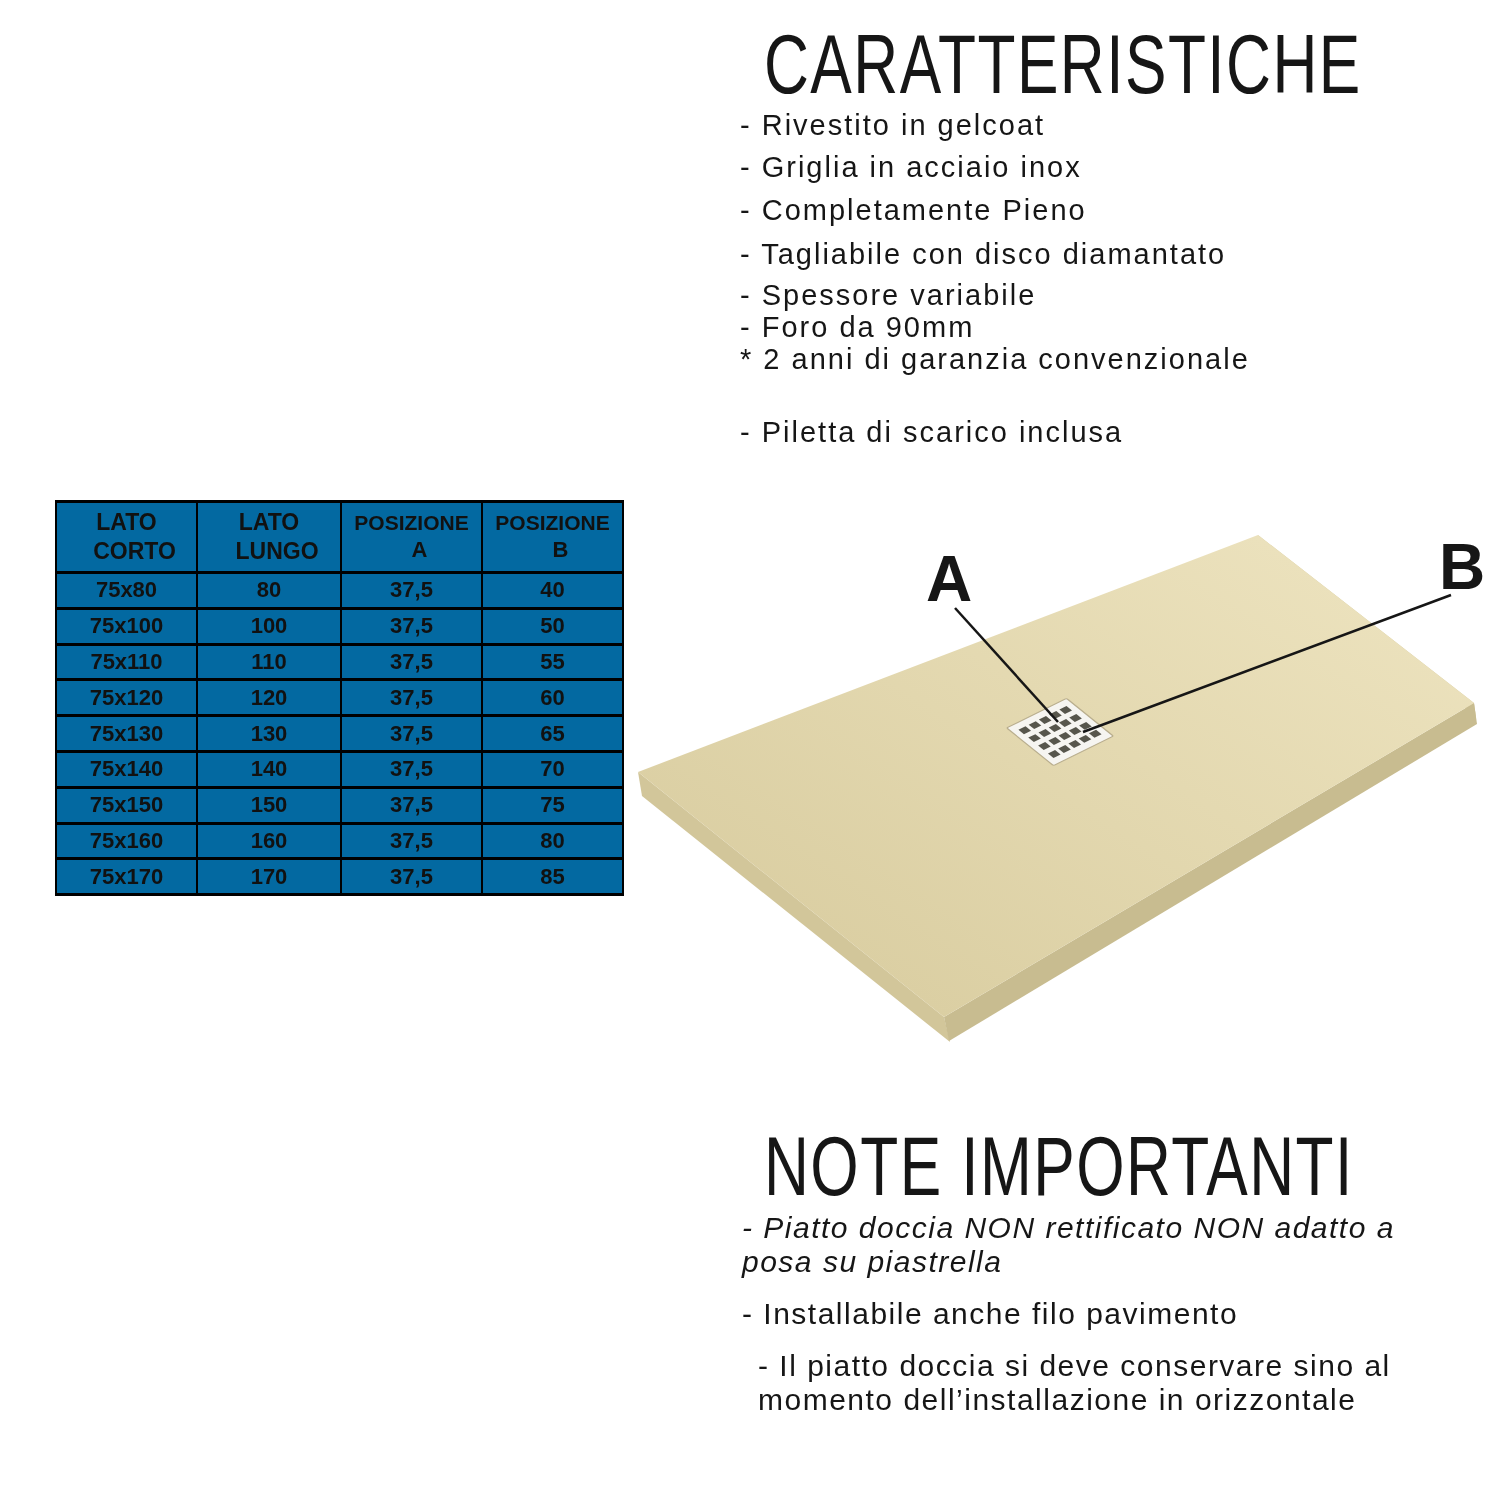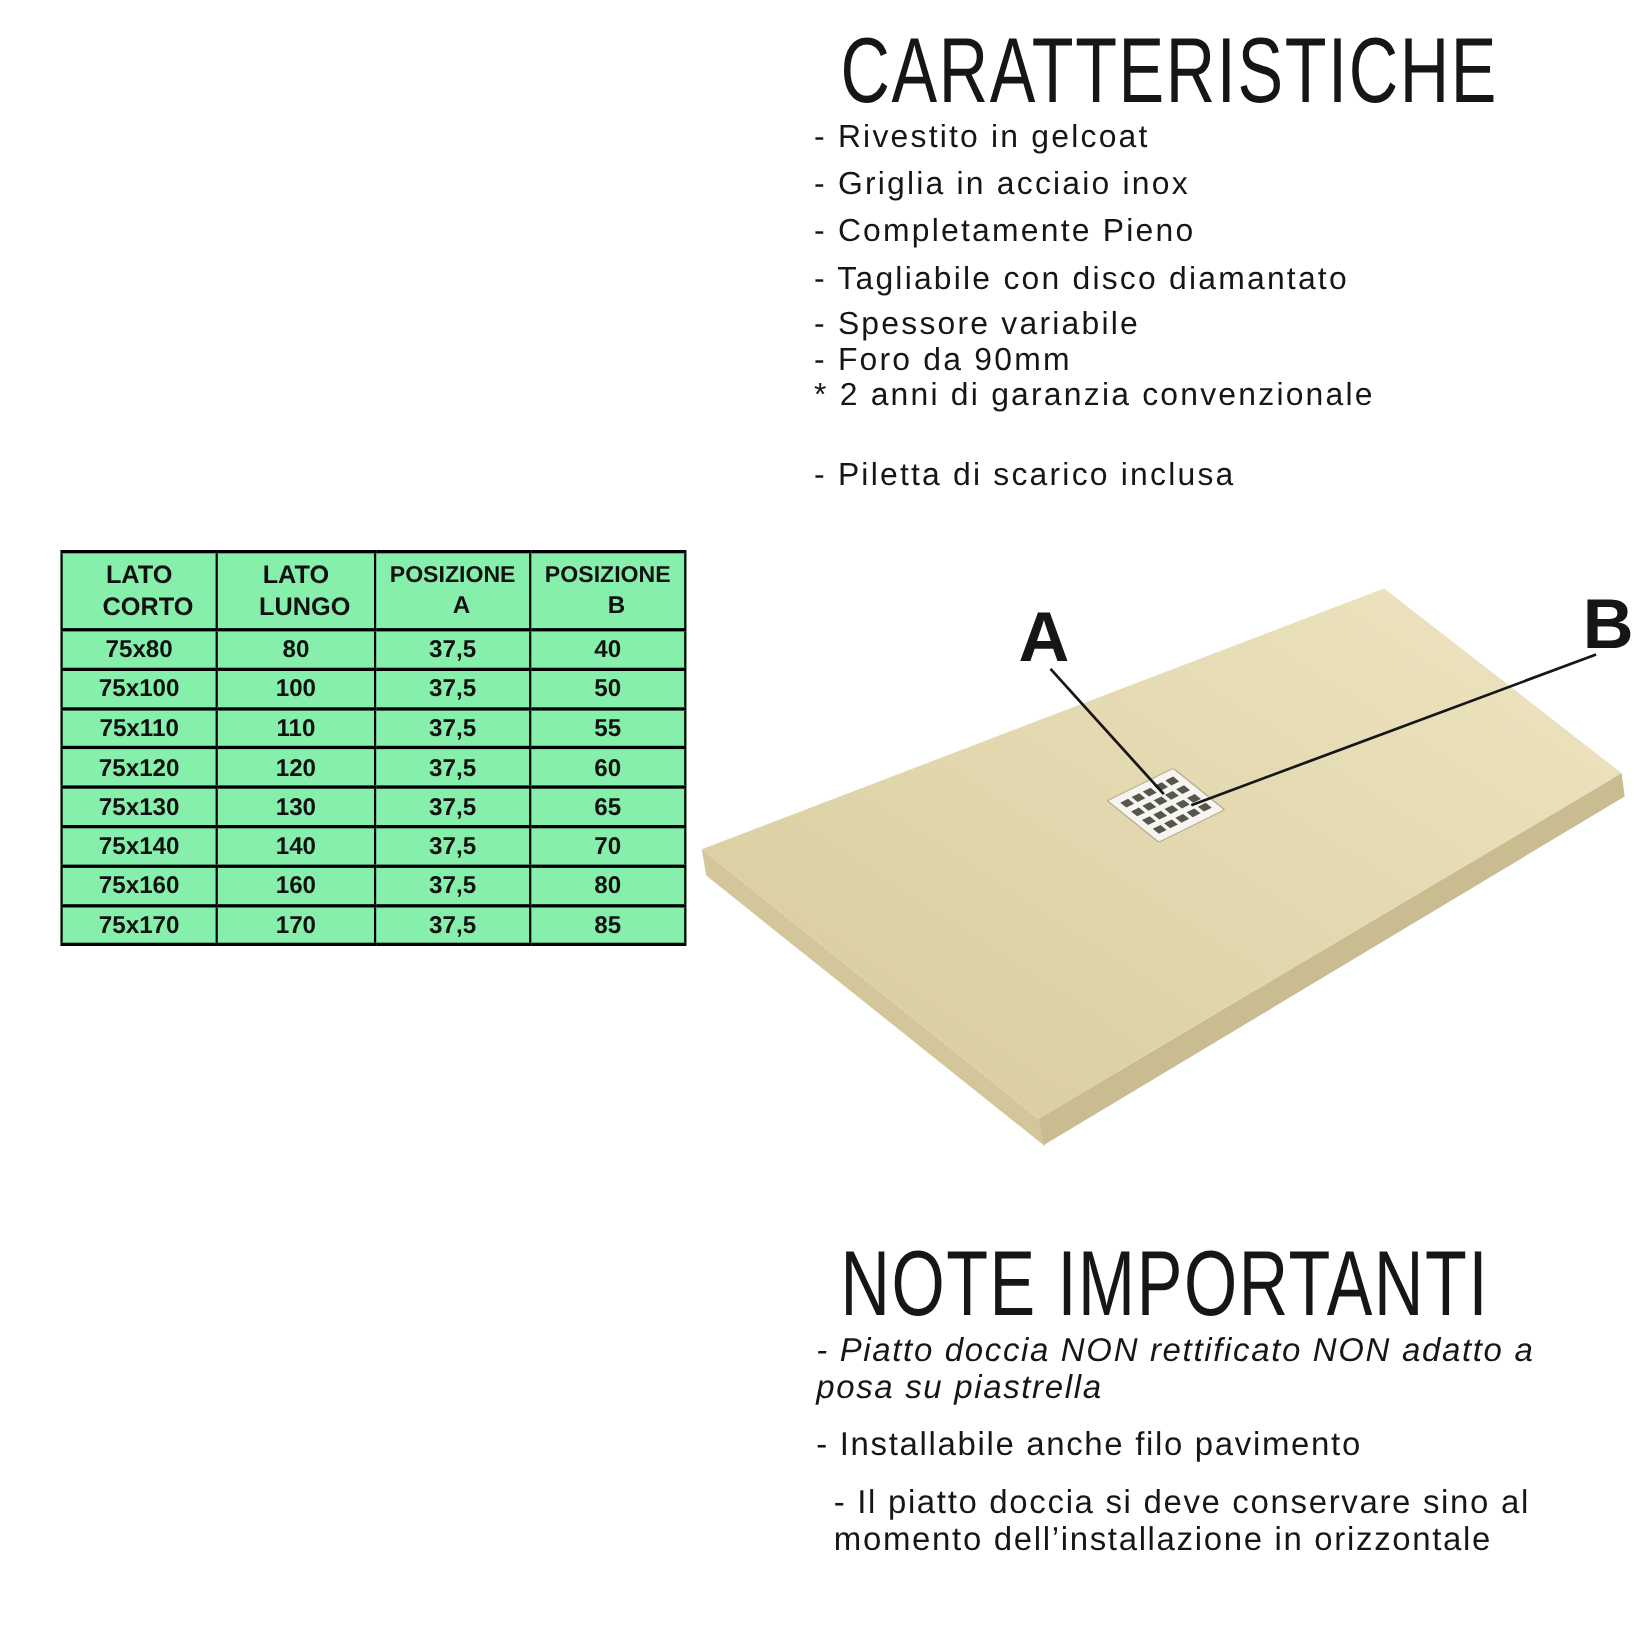"LATO" table.dims { background: #86efac -> #0369a1 }
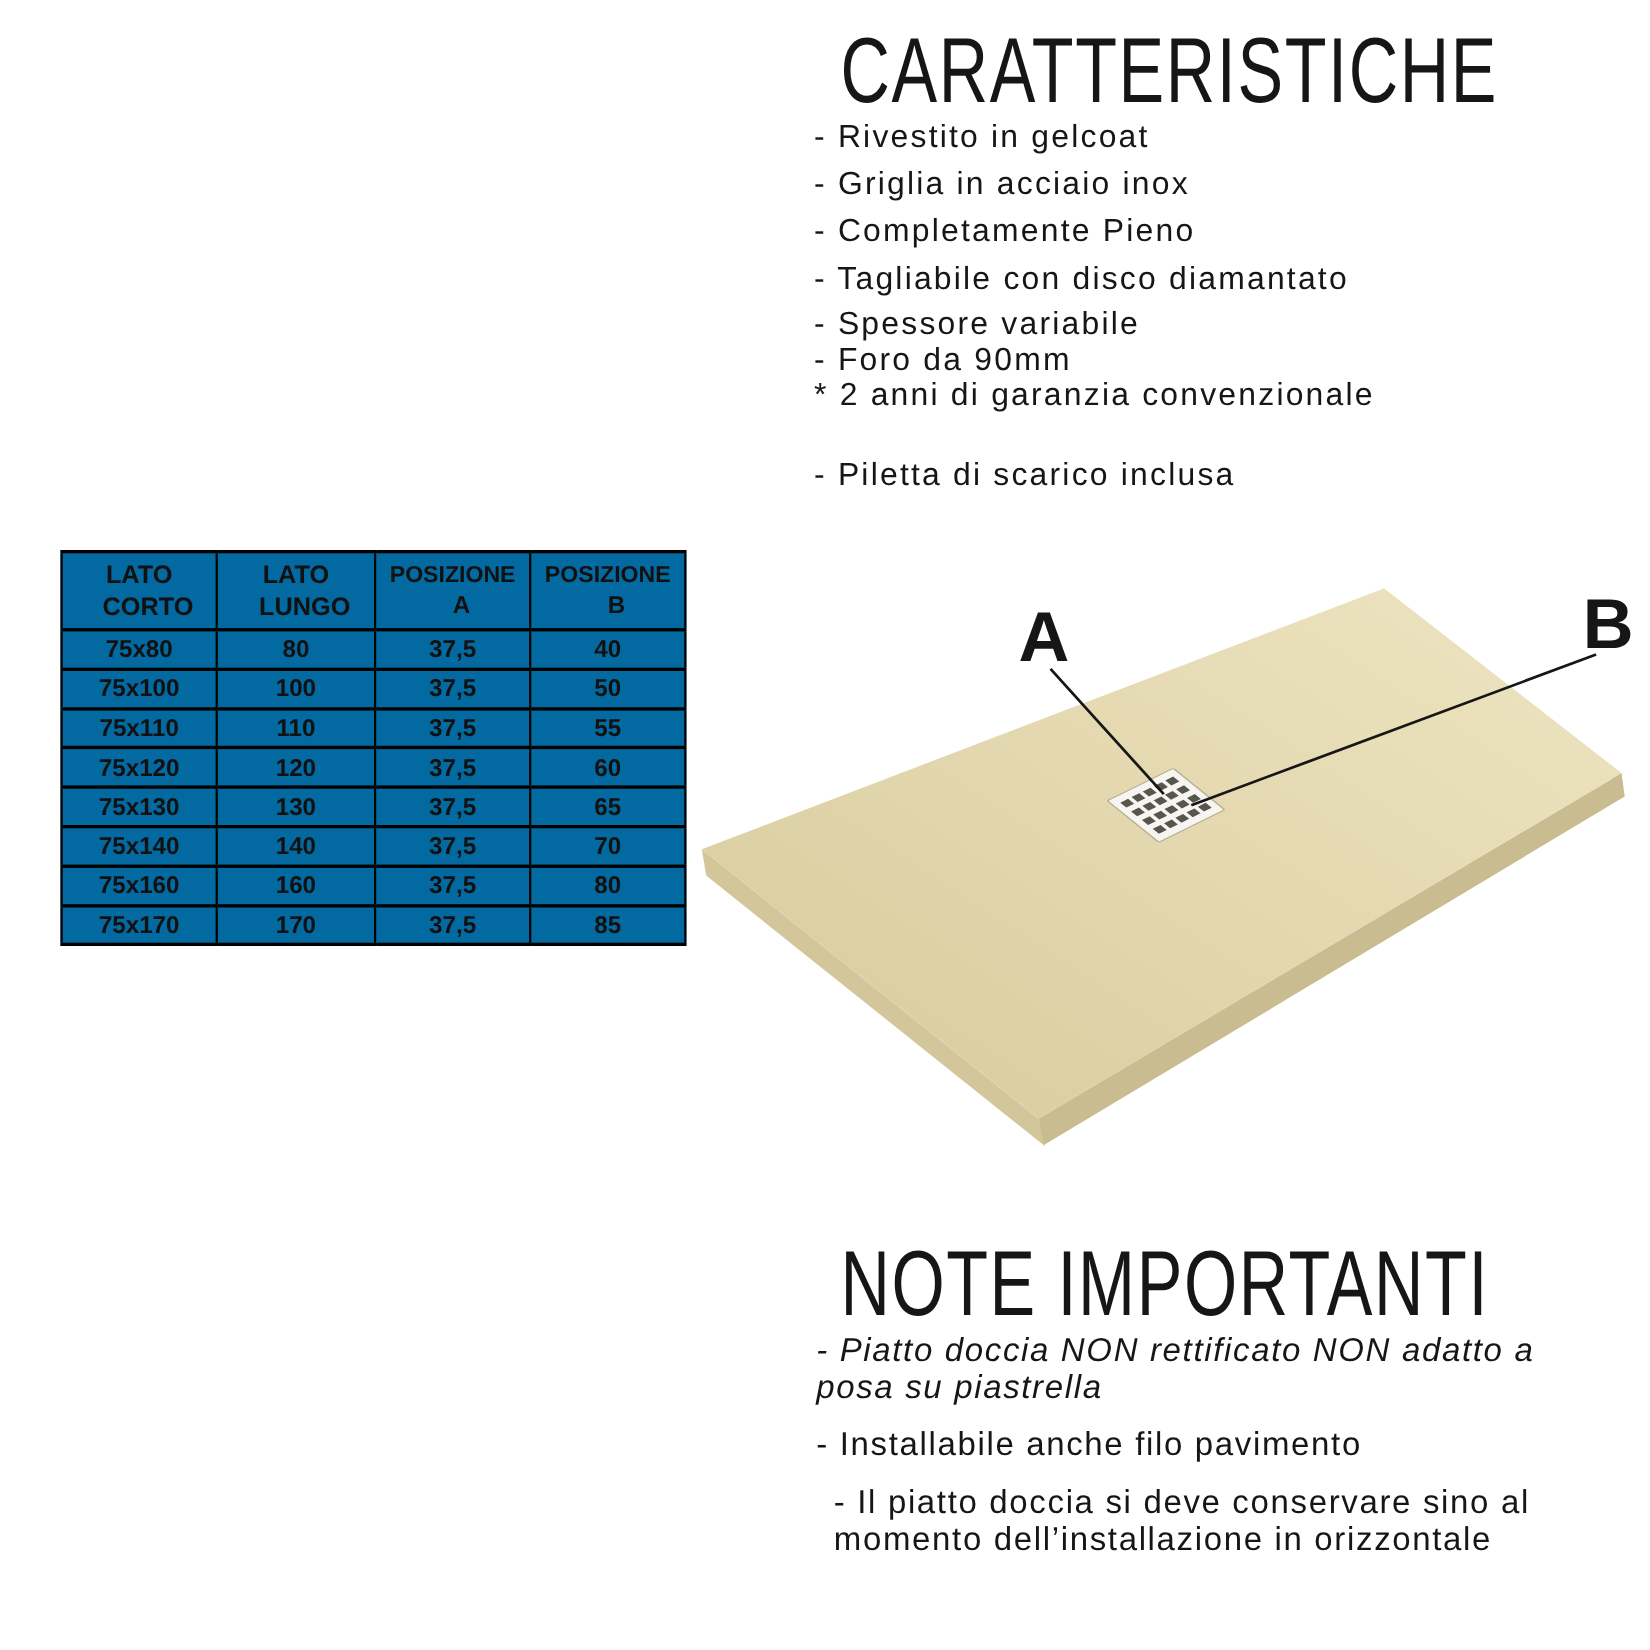"75x150" tr { html: none -> <tr> <td>75x150</td> <td>150</td> <td>37,5</td> <td>75</td> </tr> }
